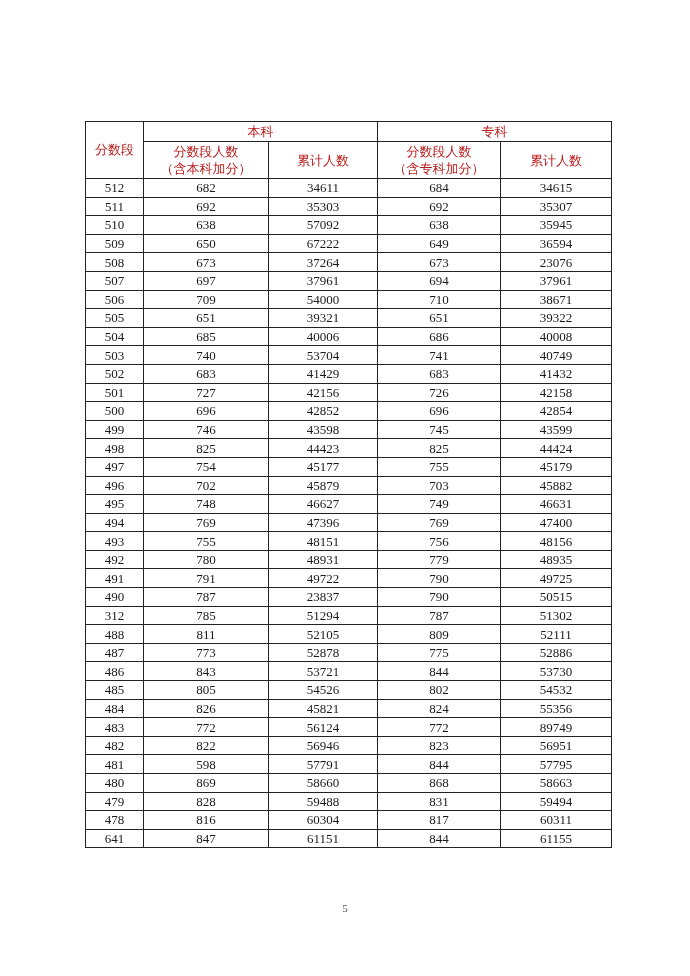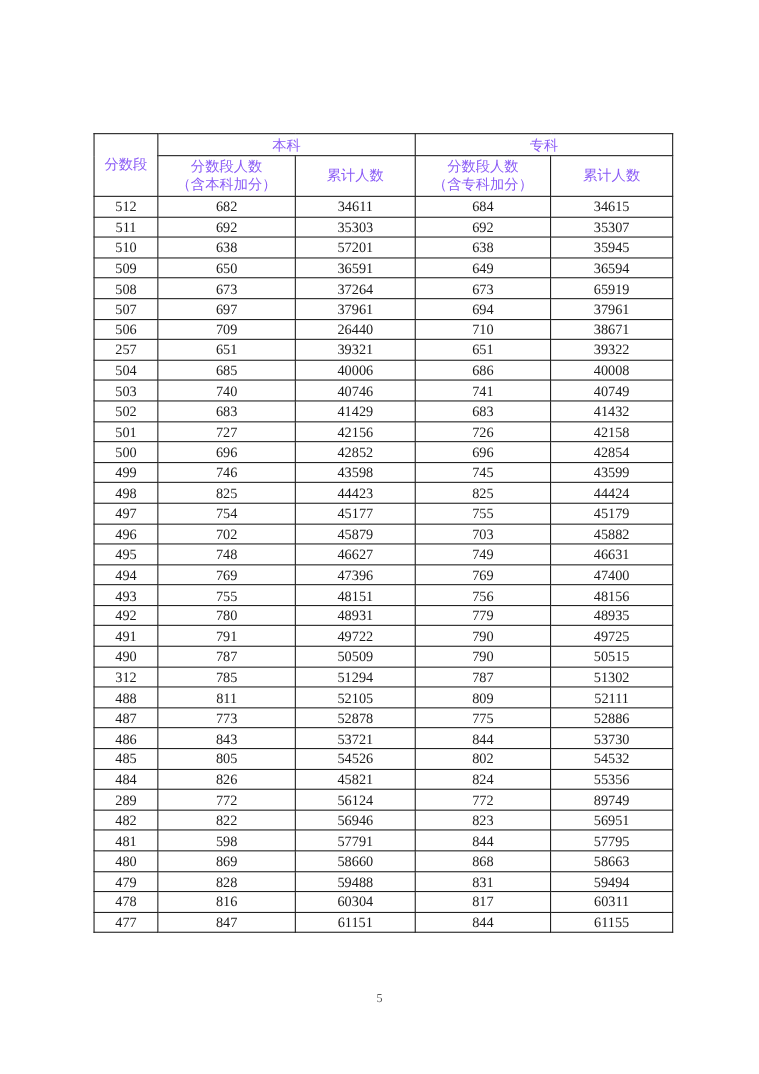"本科" table.score th { color: #8b5cf6 -> #b91c1c; font-family: Liberation Mono, monospace -> Liberation Serif, serif }
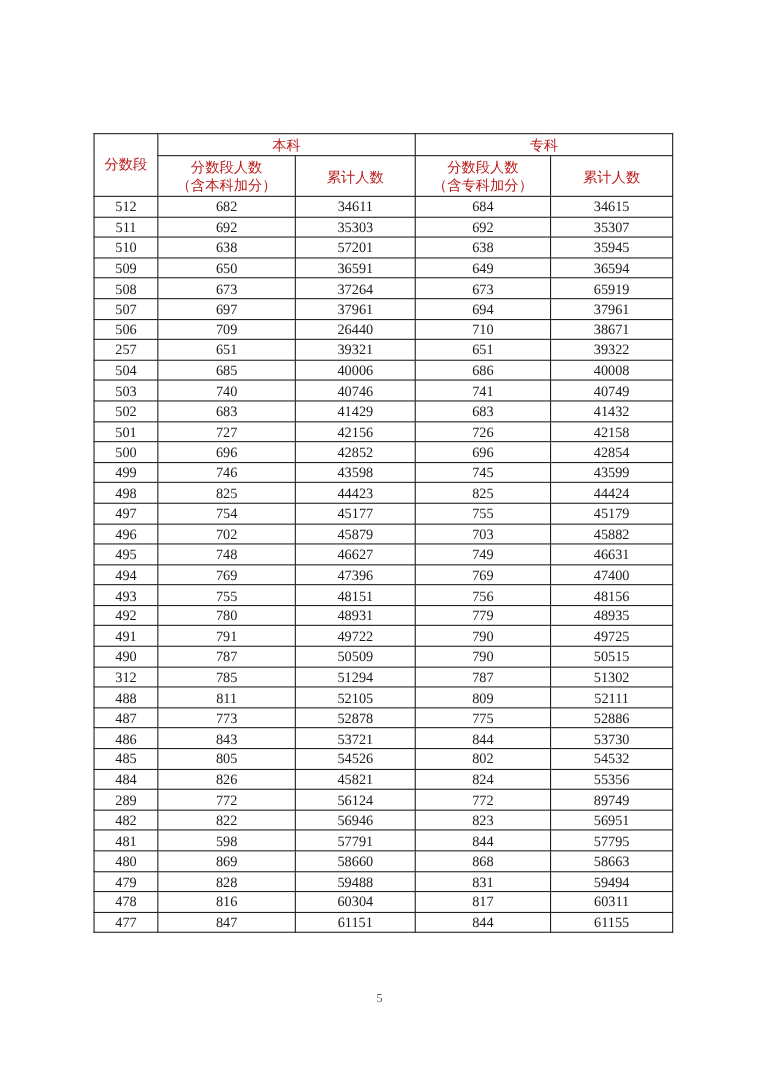"57201" td { text: 57201 -> 57092 }
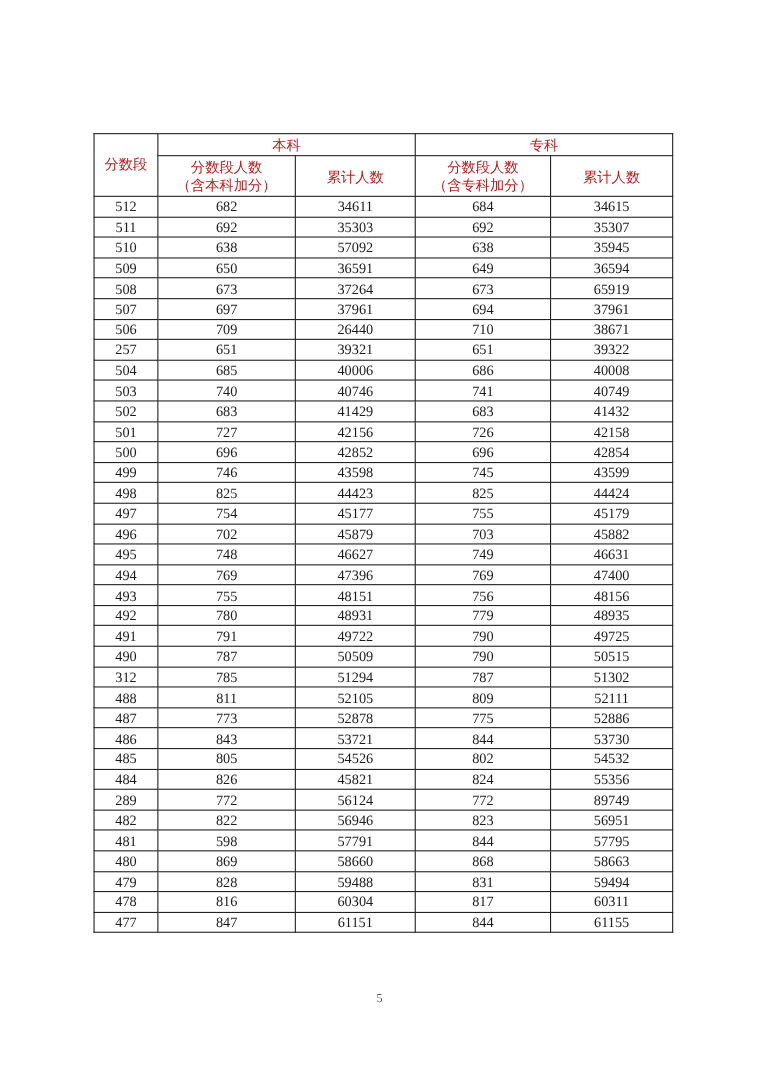"36591" td { text: 36591 -> 67222 }
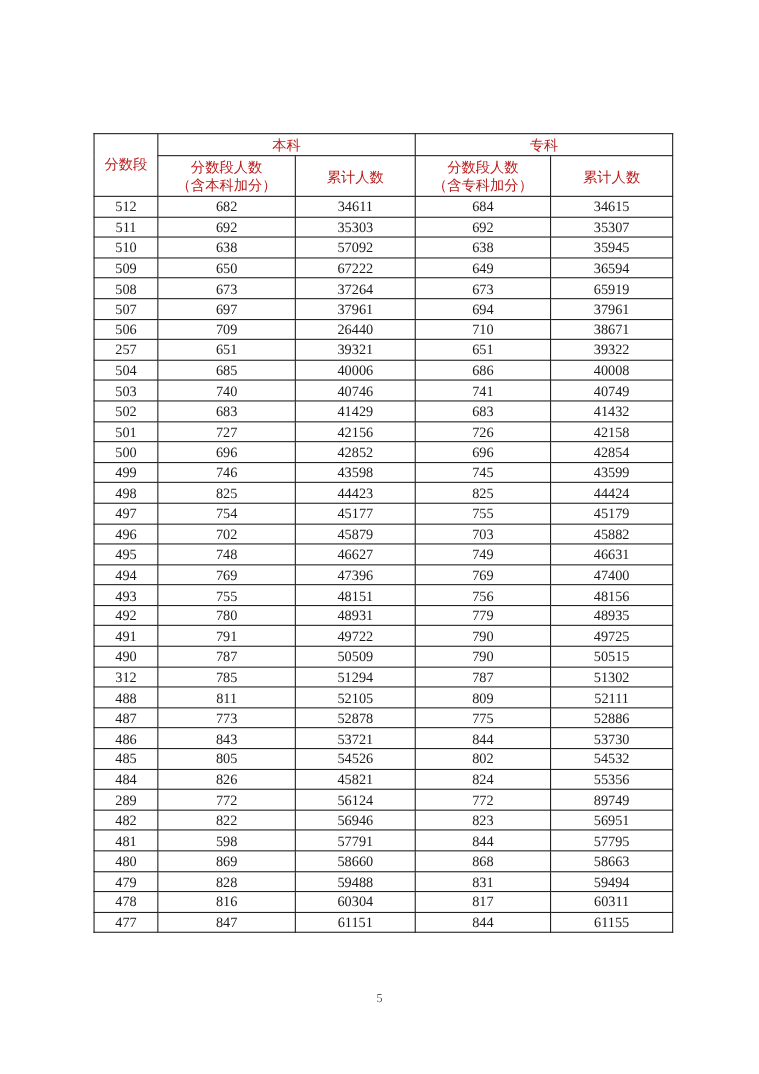"65919" td { text: 65919 -> 23076 }
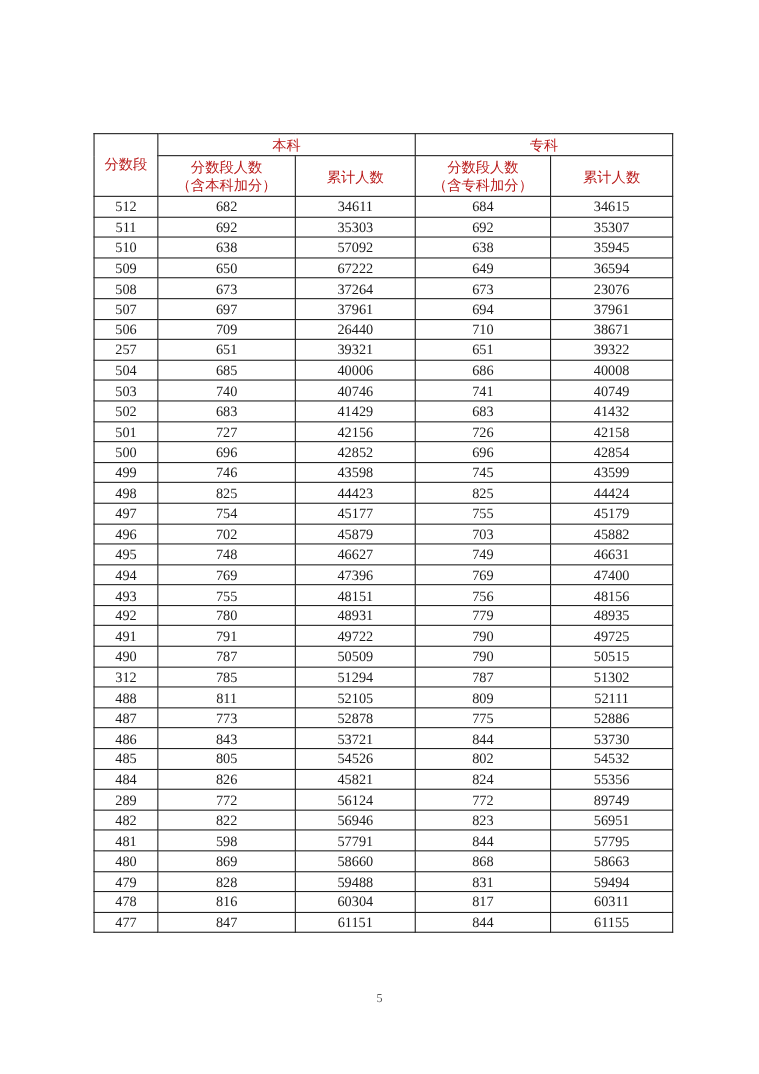"26440" td { text: 26440 -> 54000 }
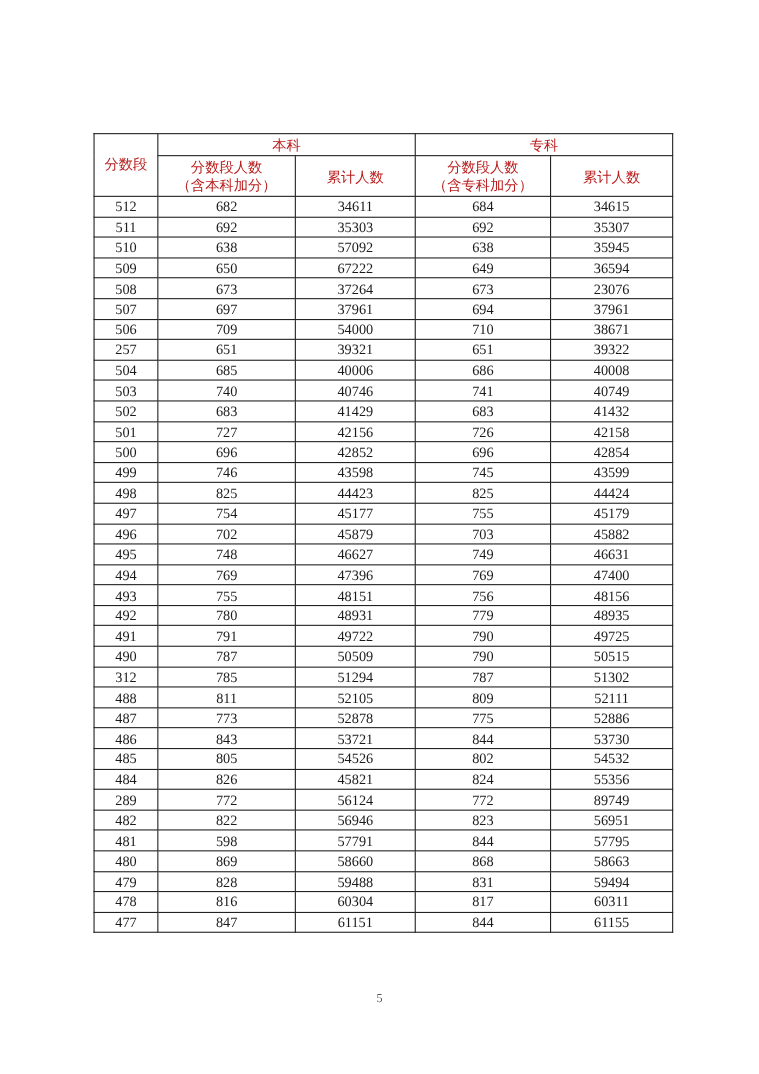"257" td { text: 257 -> 505 }
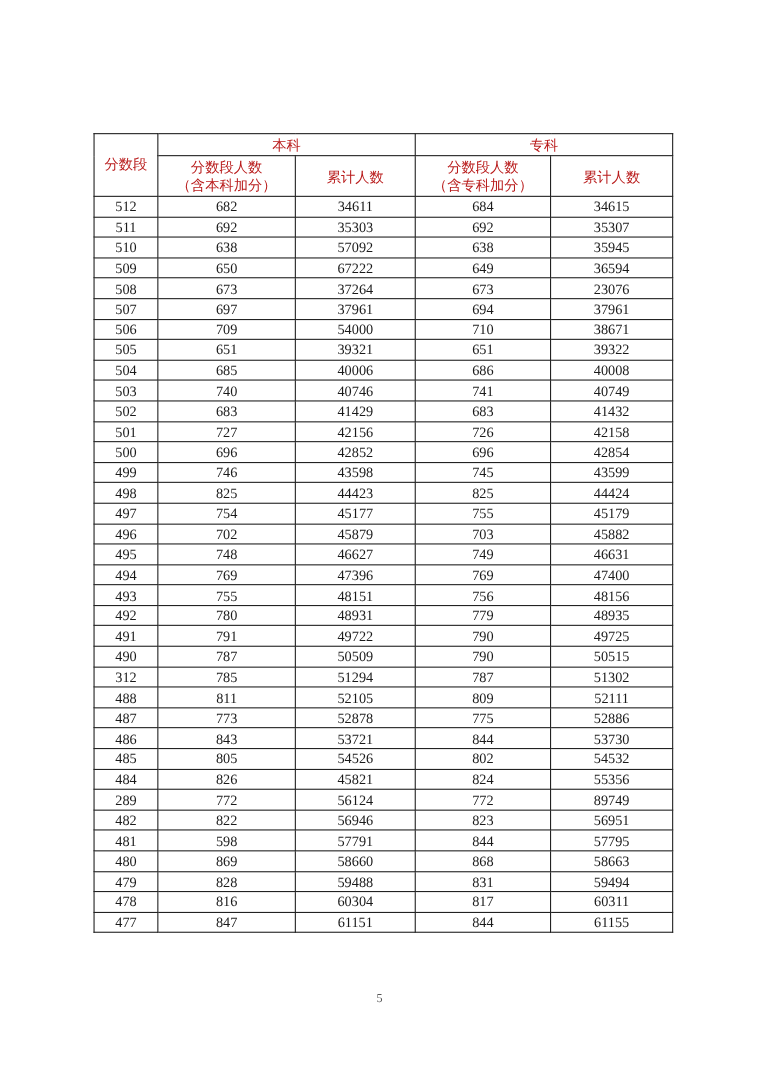"40746" td { text: 40746 -> 53704 }
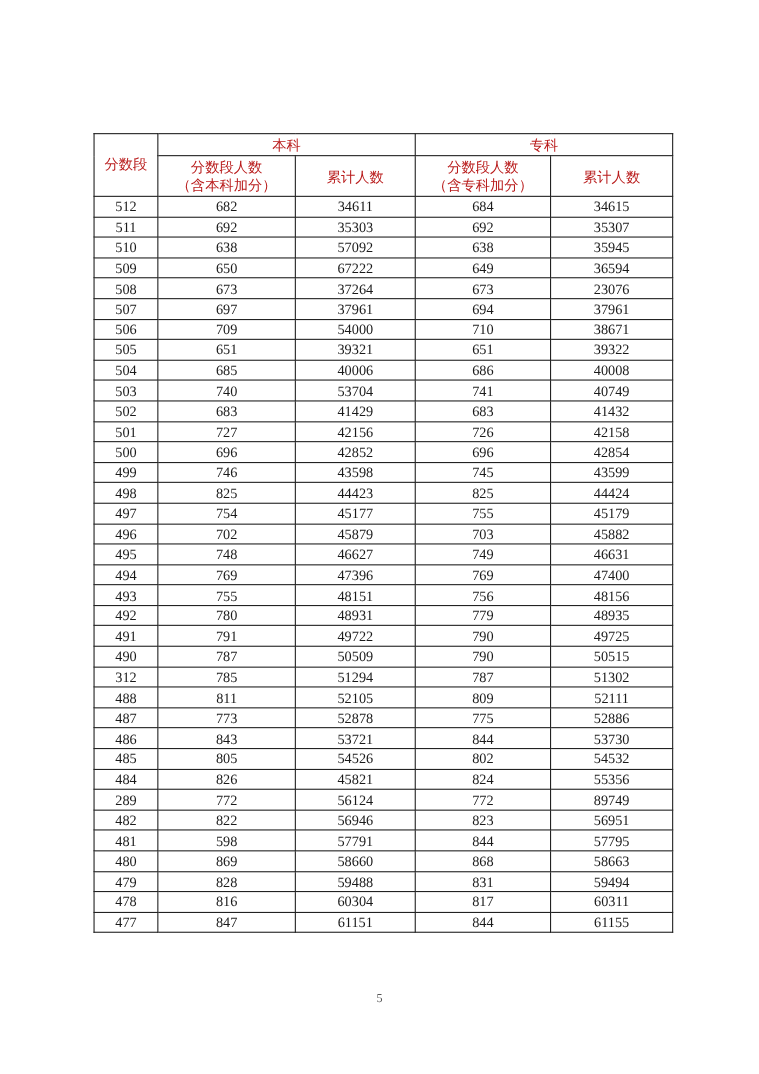"50509" td { text: 50509 -> 23837 }
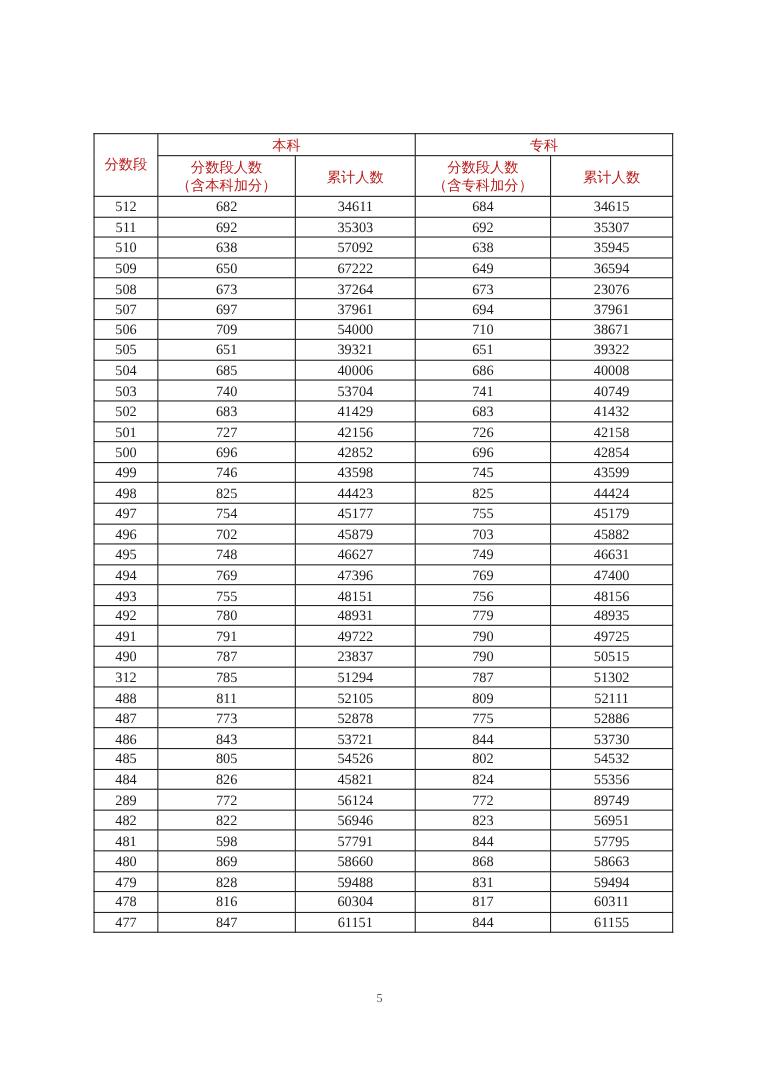"289" td { text: 289 -> 483 }
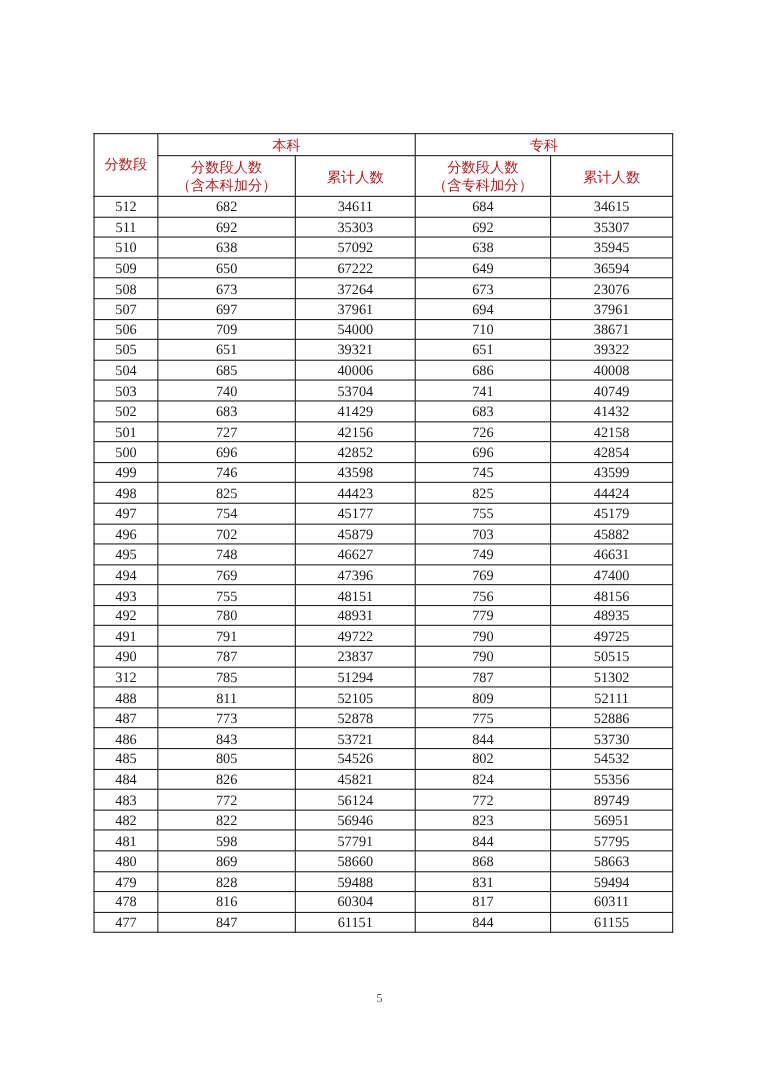"477" td { text: 477 -> 641 }
